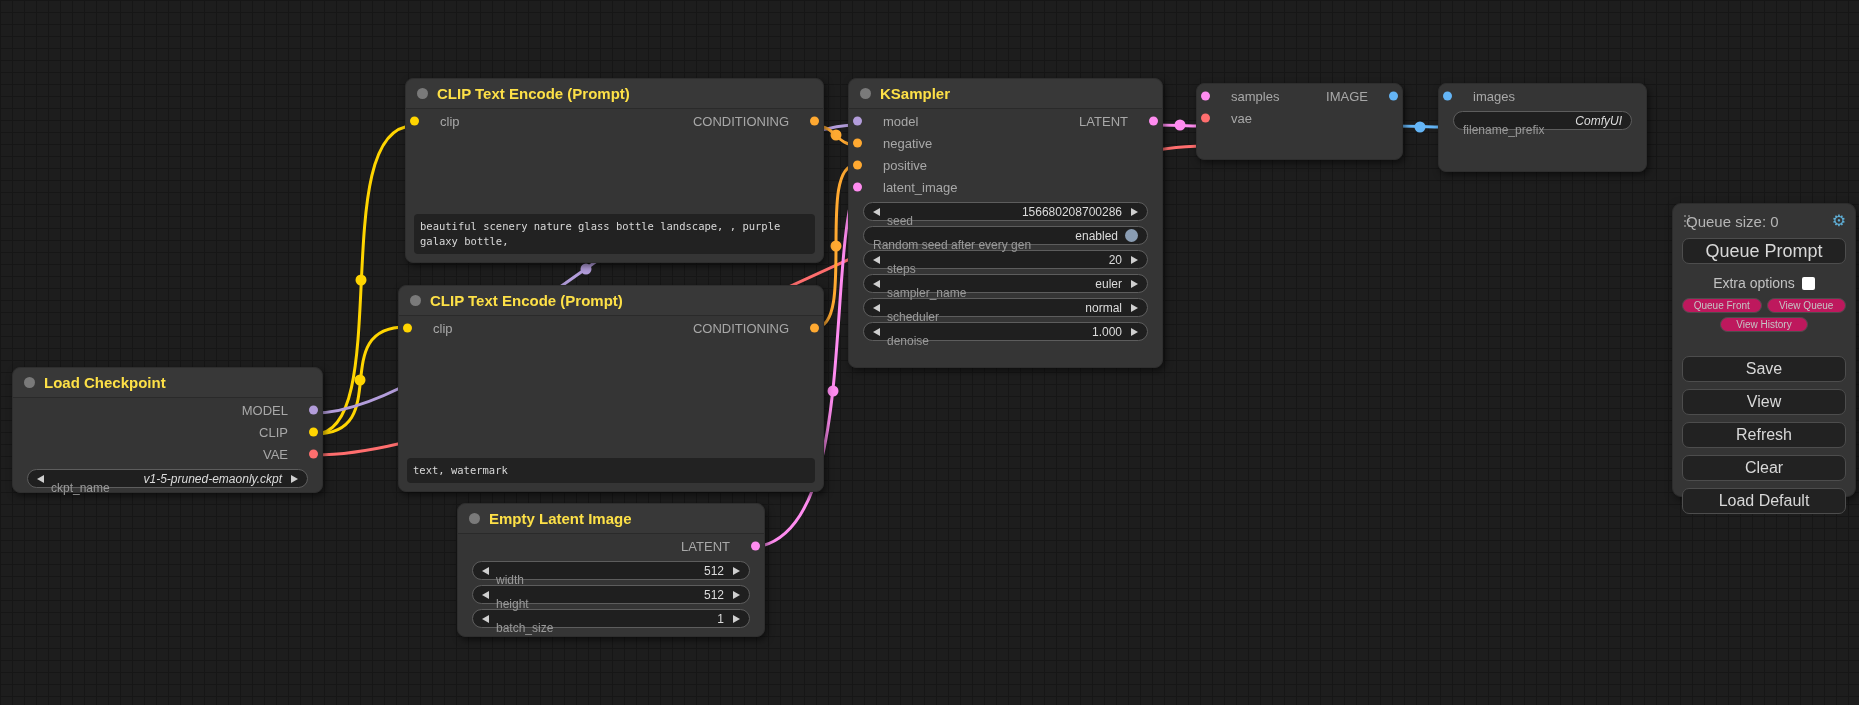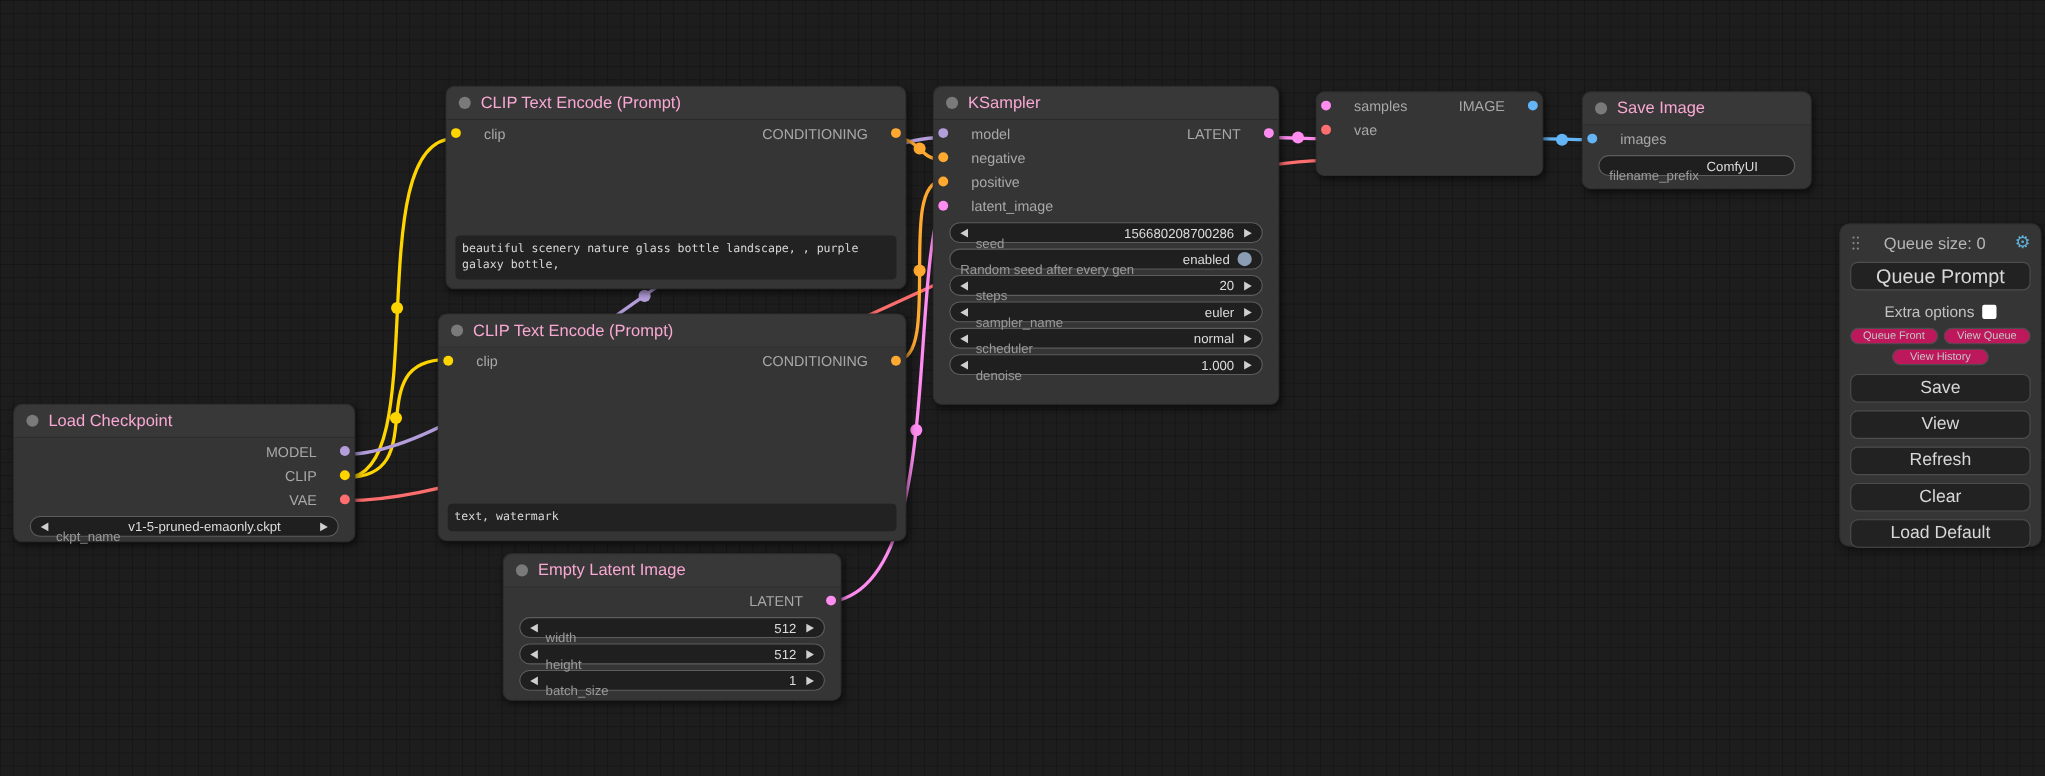"CLIP Text Encode (Prompt)" .node-title { color: #f9a8d4 -> #fde047; font-weight: none -> bold }
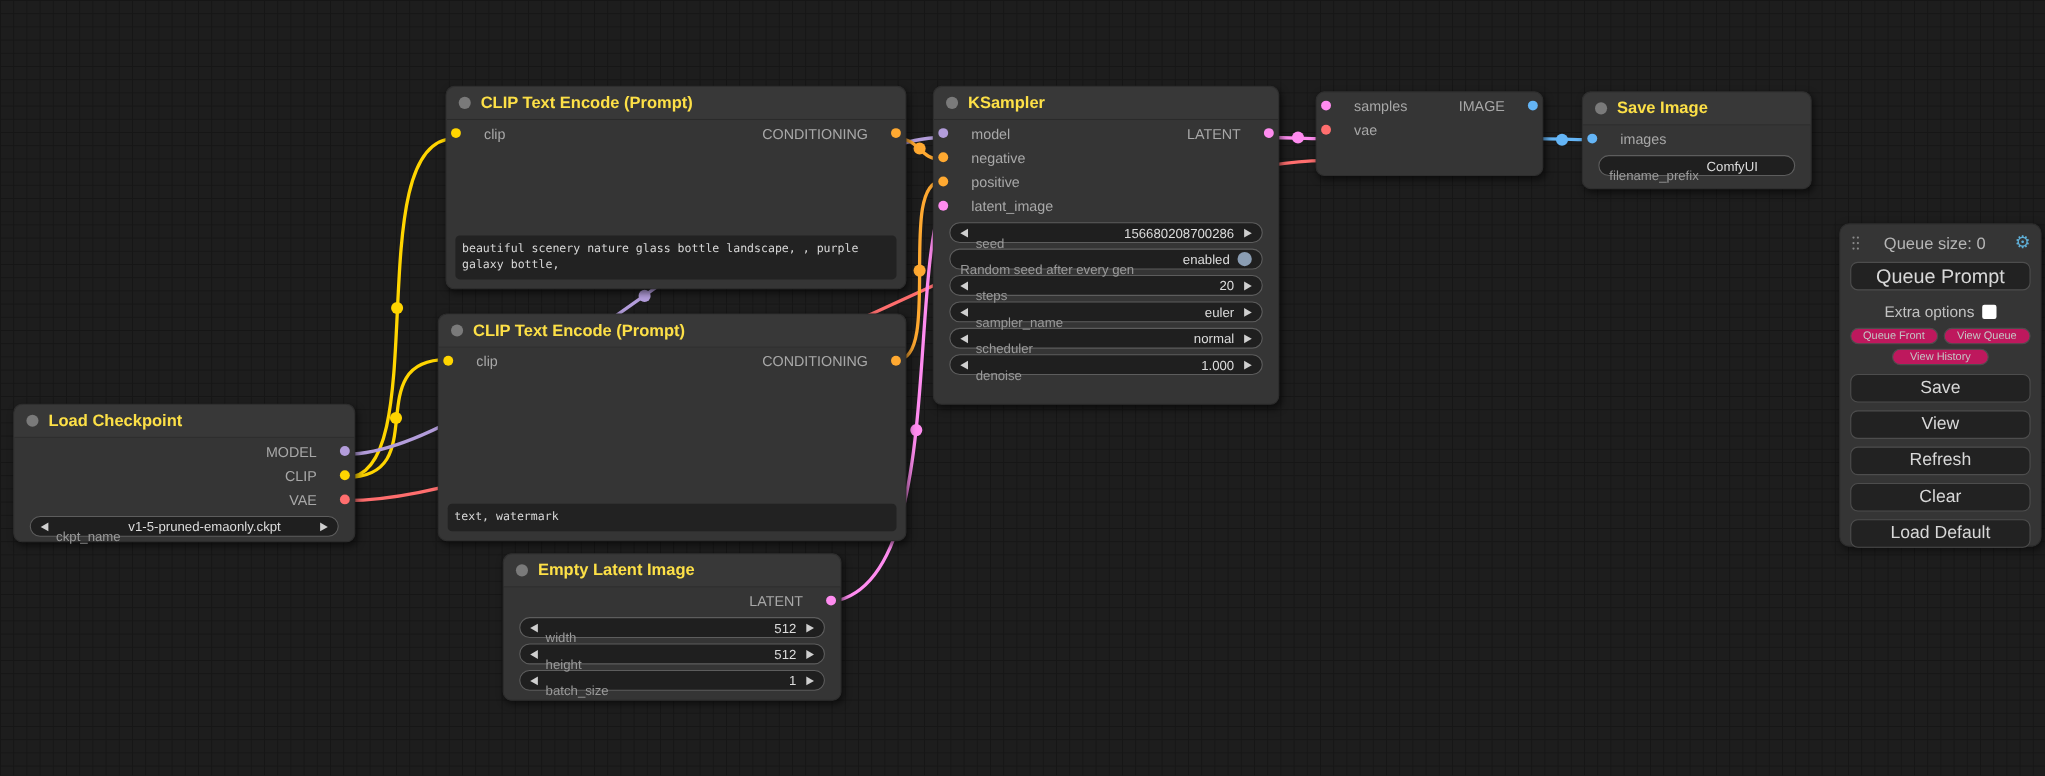"Save Image" div.node-title { html: <div> <span></span> <span>Save Image</span> </div> -> none }
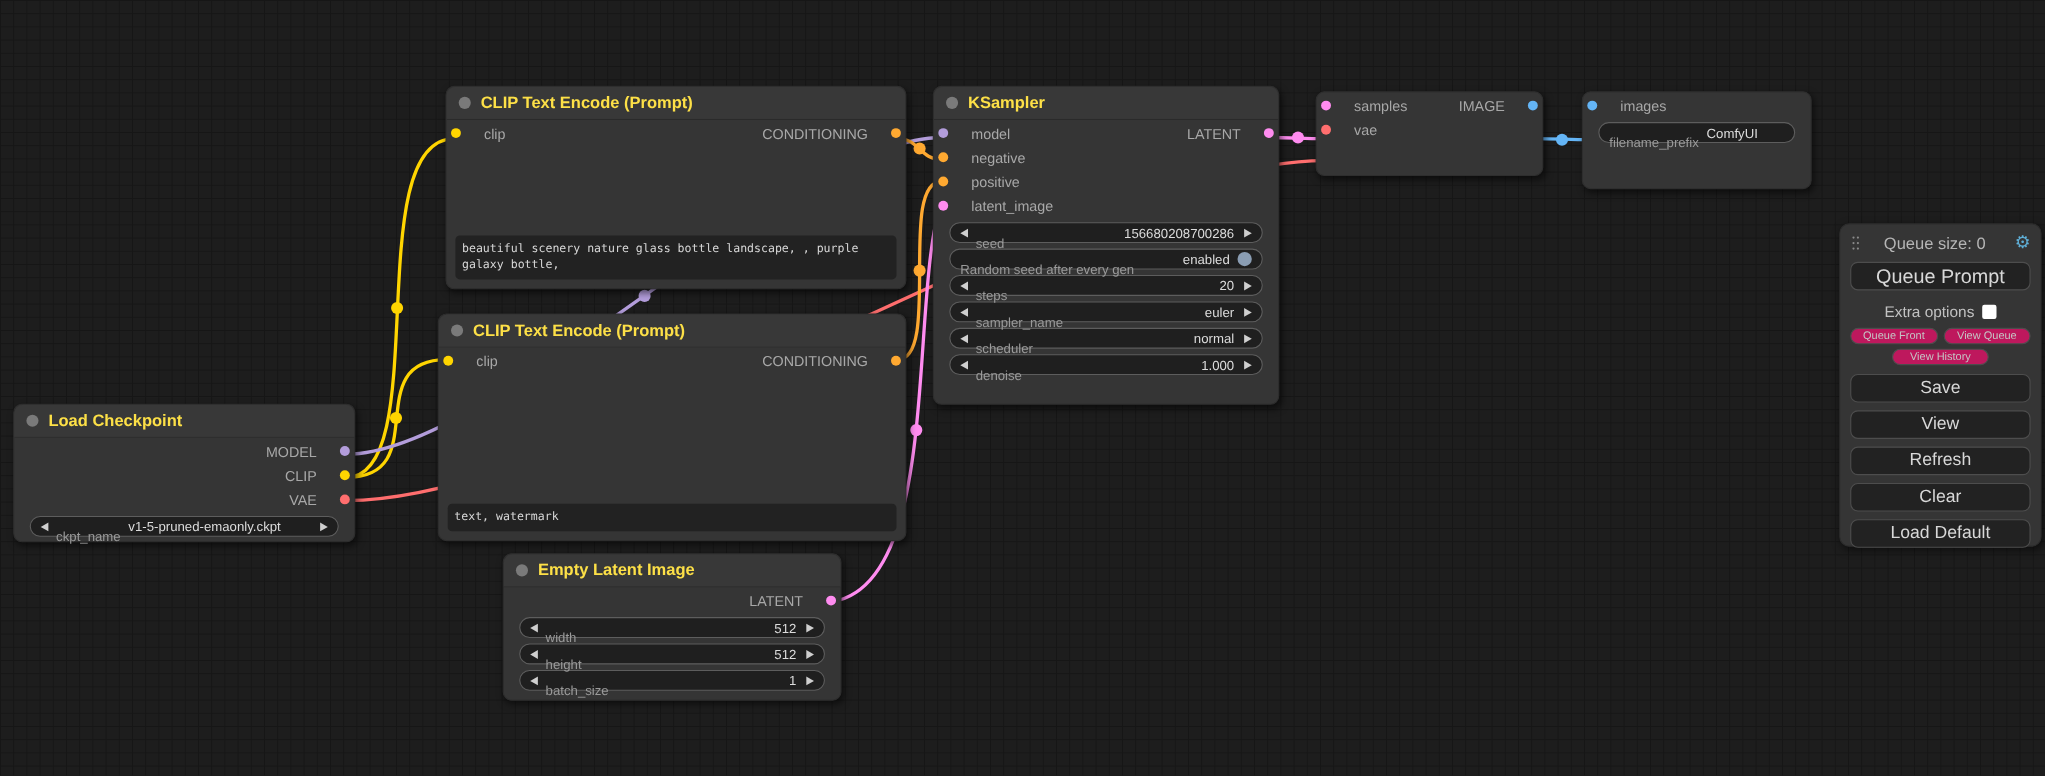"ComfyUI" .wvalue.center { font-style: none -> italic; text-align: left -> right }
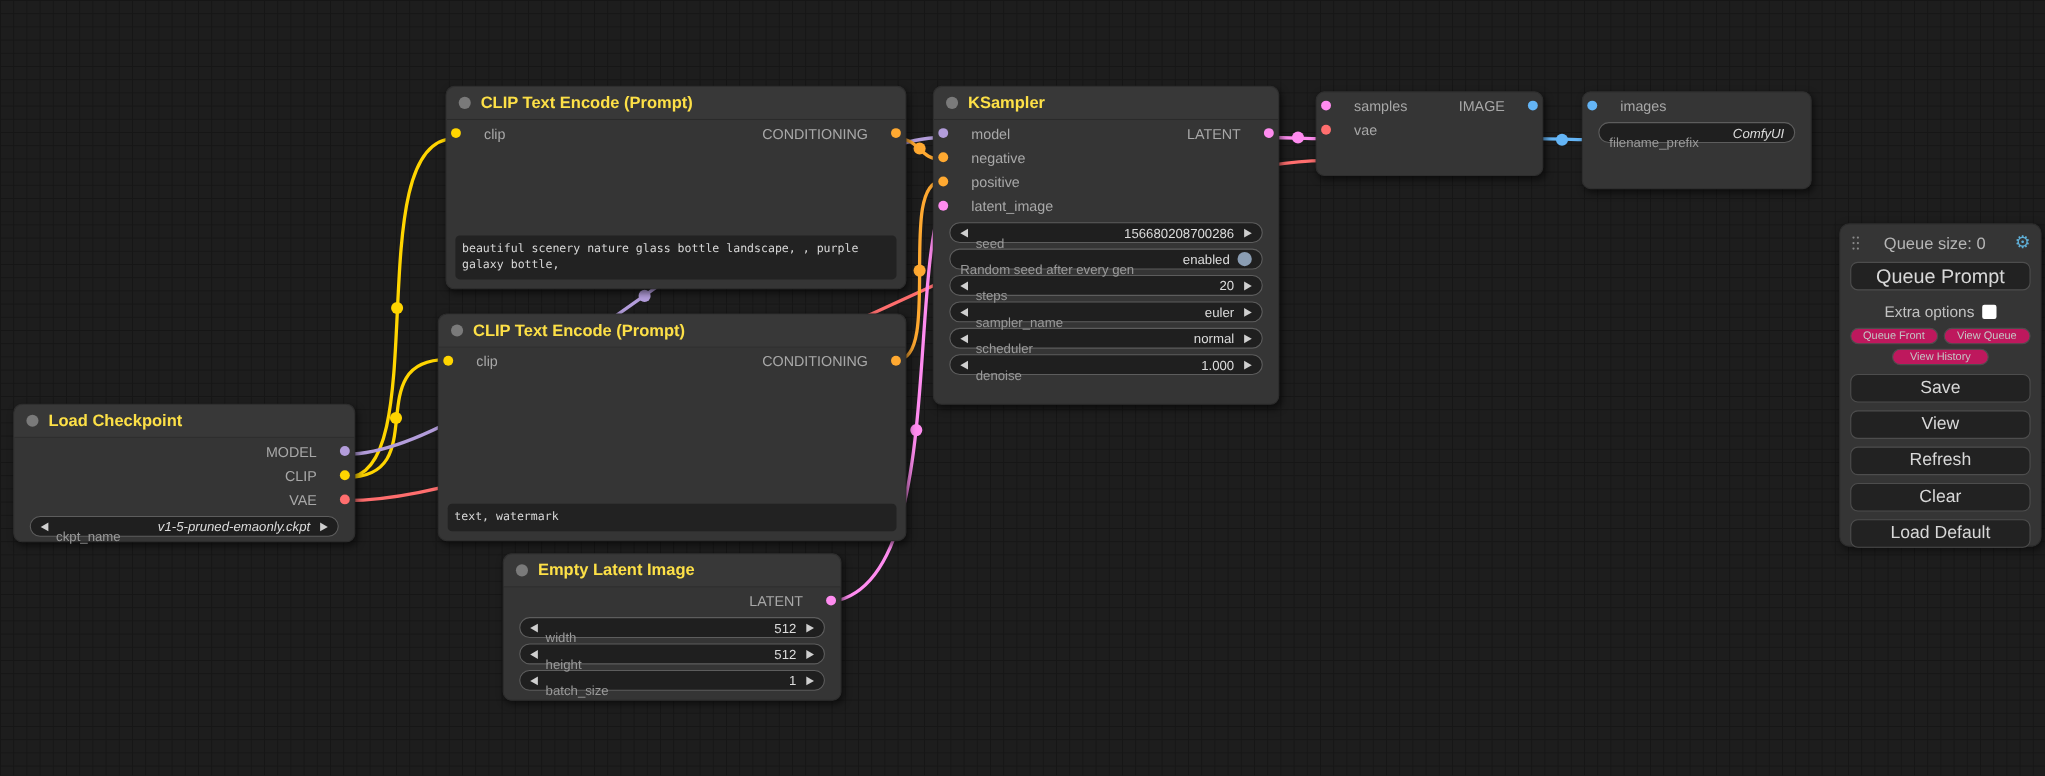"Queue size: 0" .qtitle { text-align: center -> left }
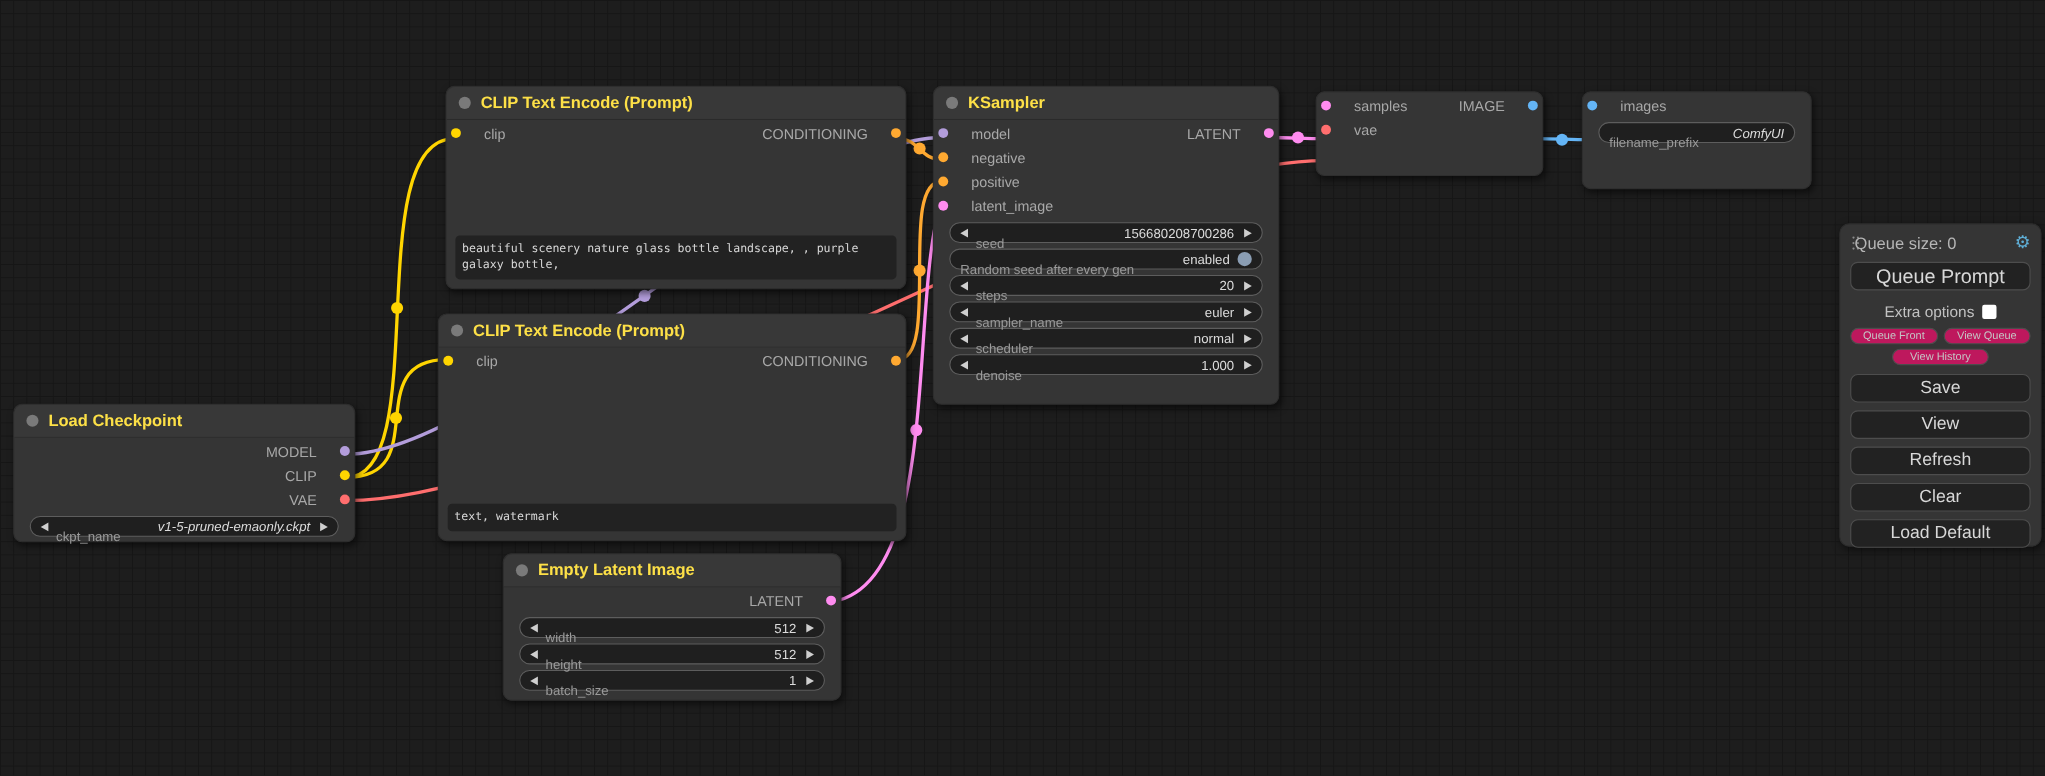"View History" .sbtn.solo { margin: 0 auto 4px -> 0 auto 20px }
